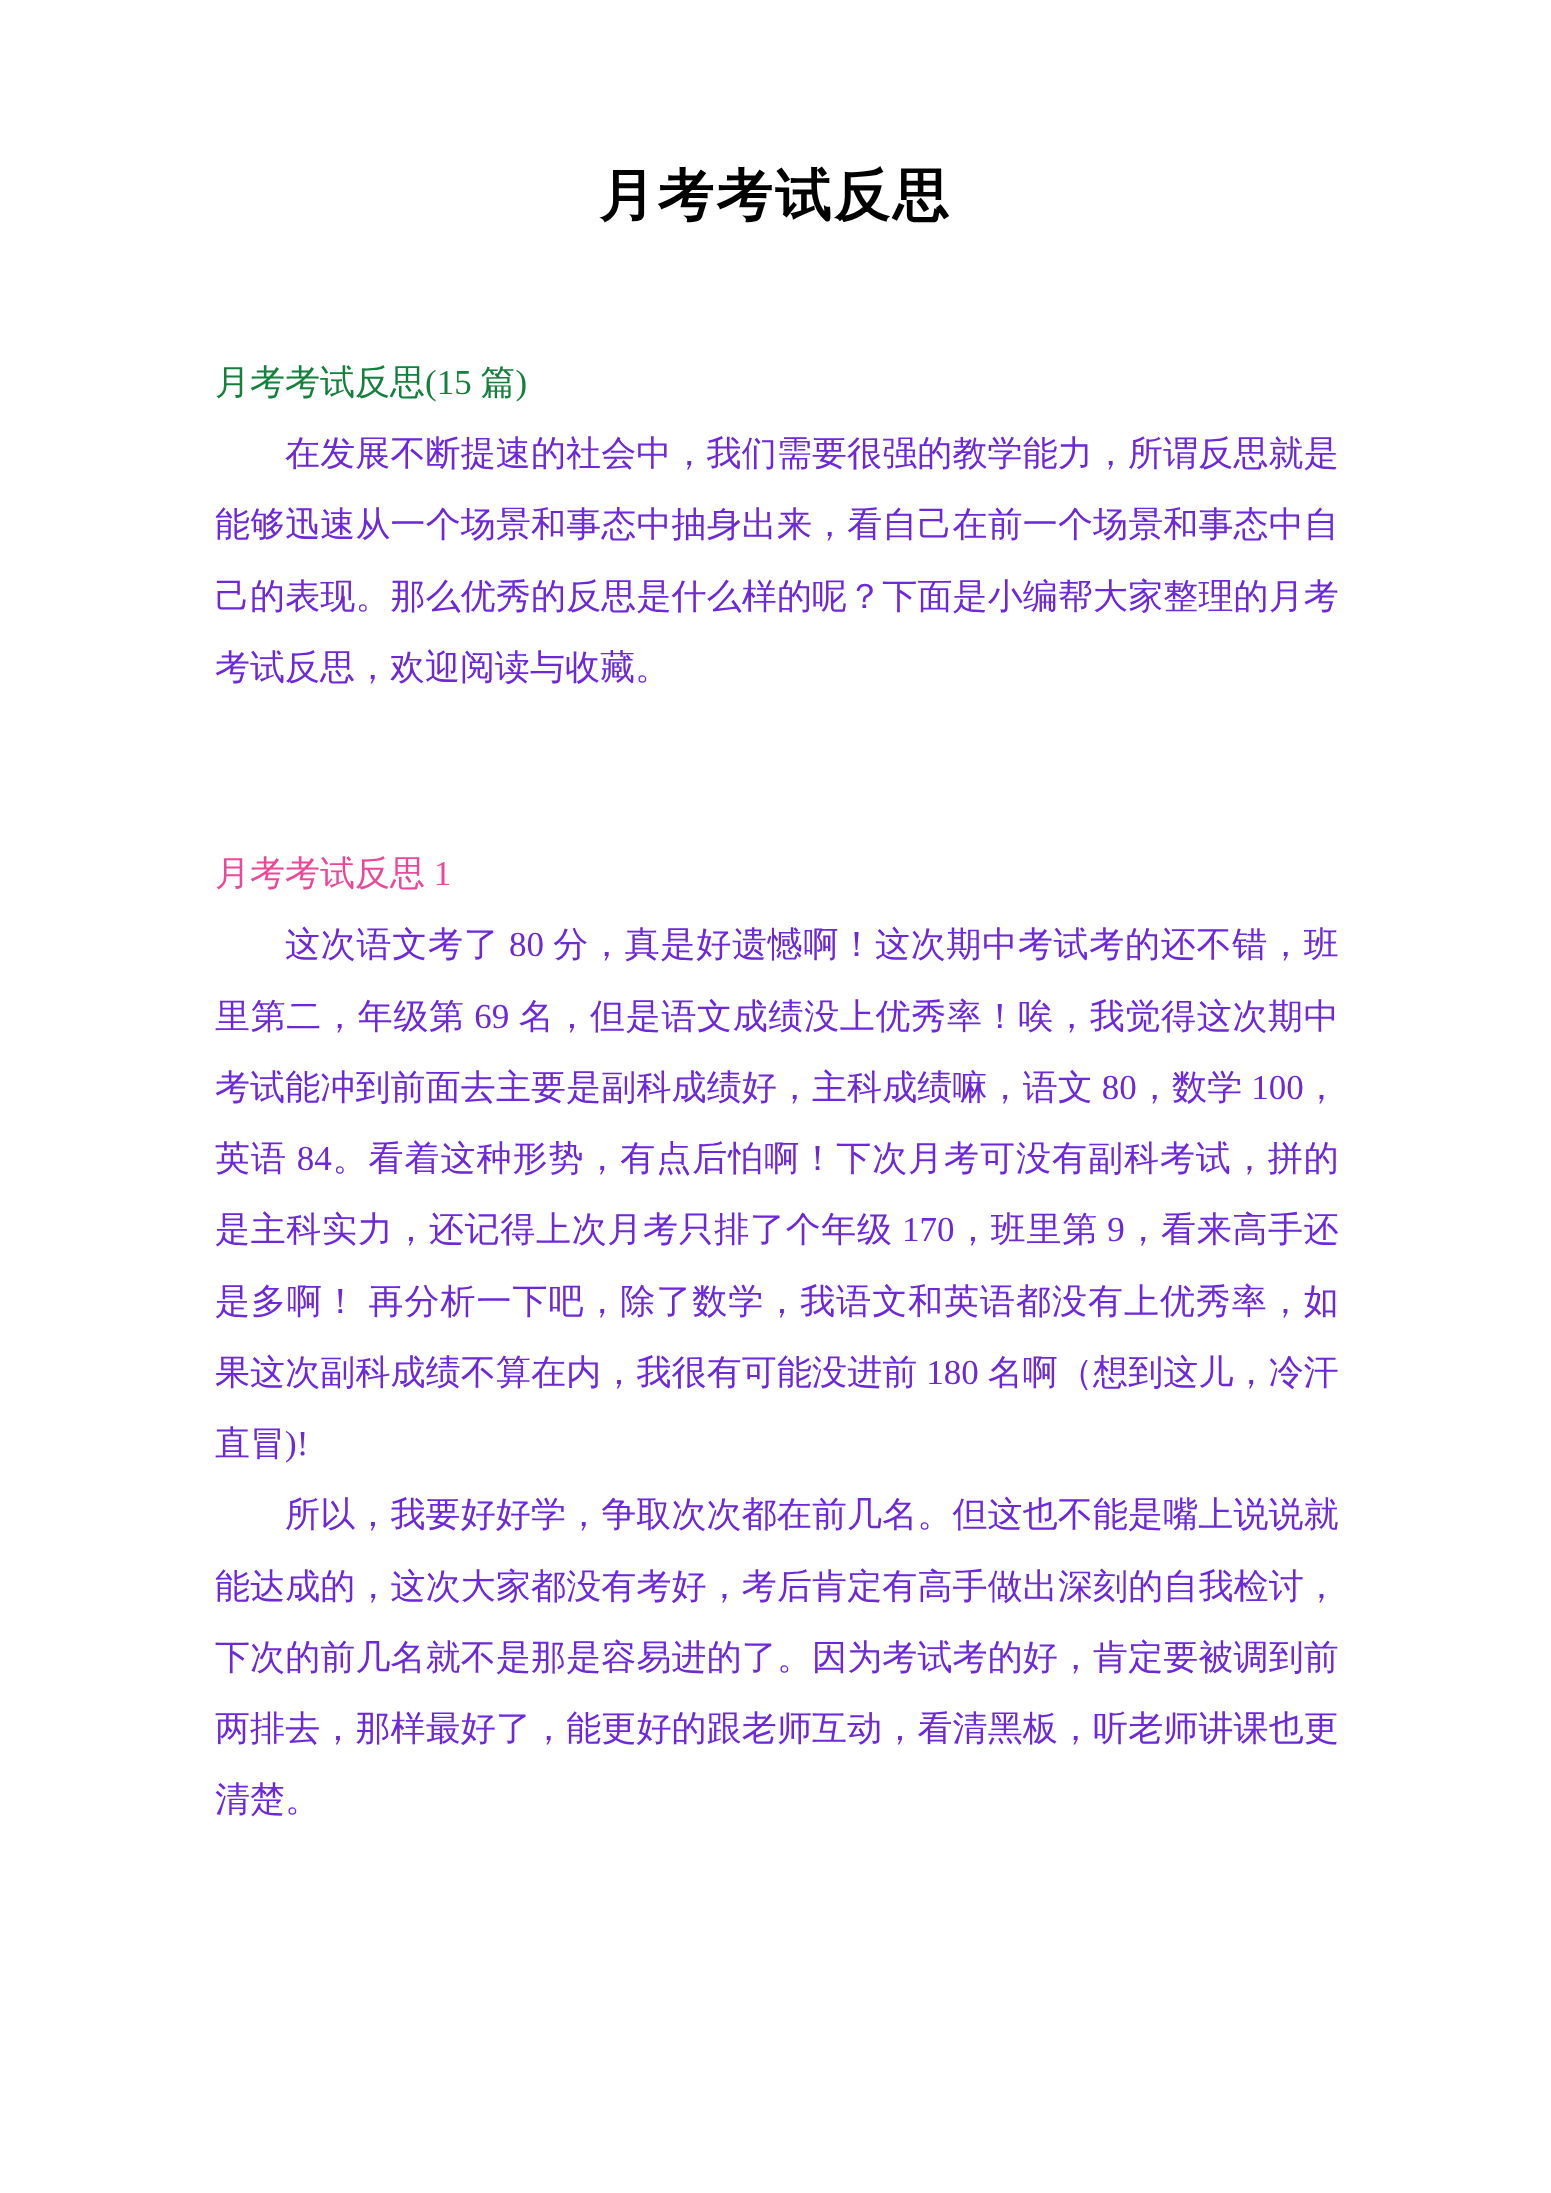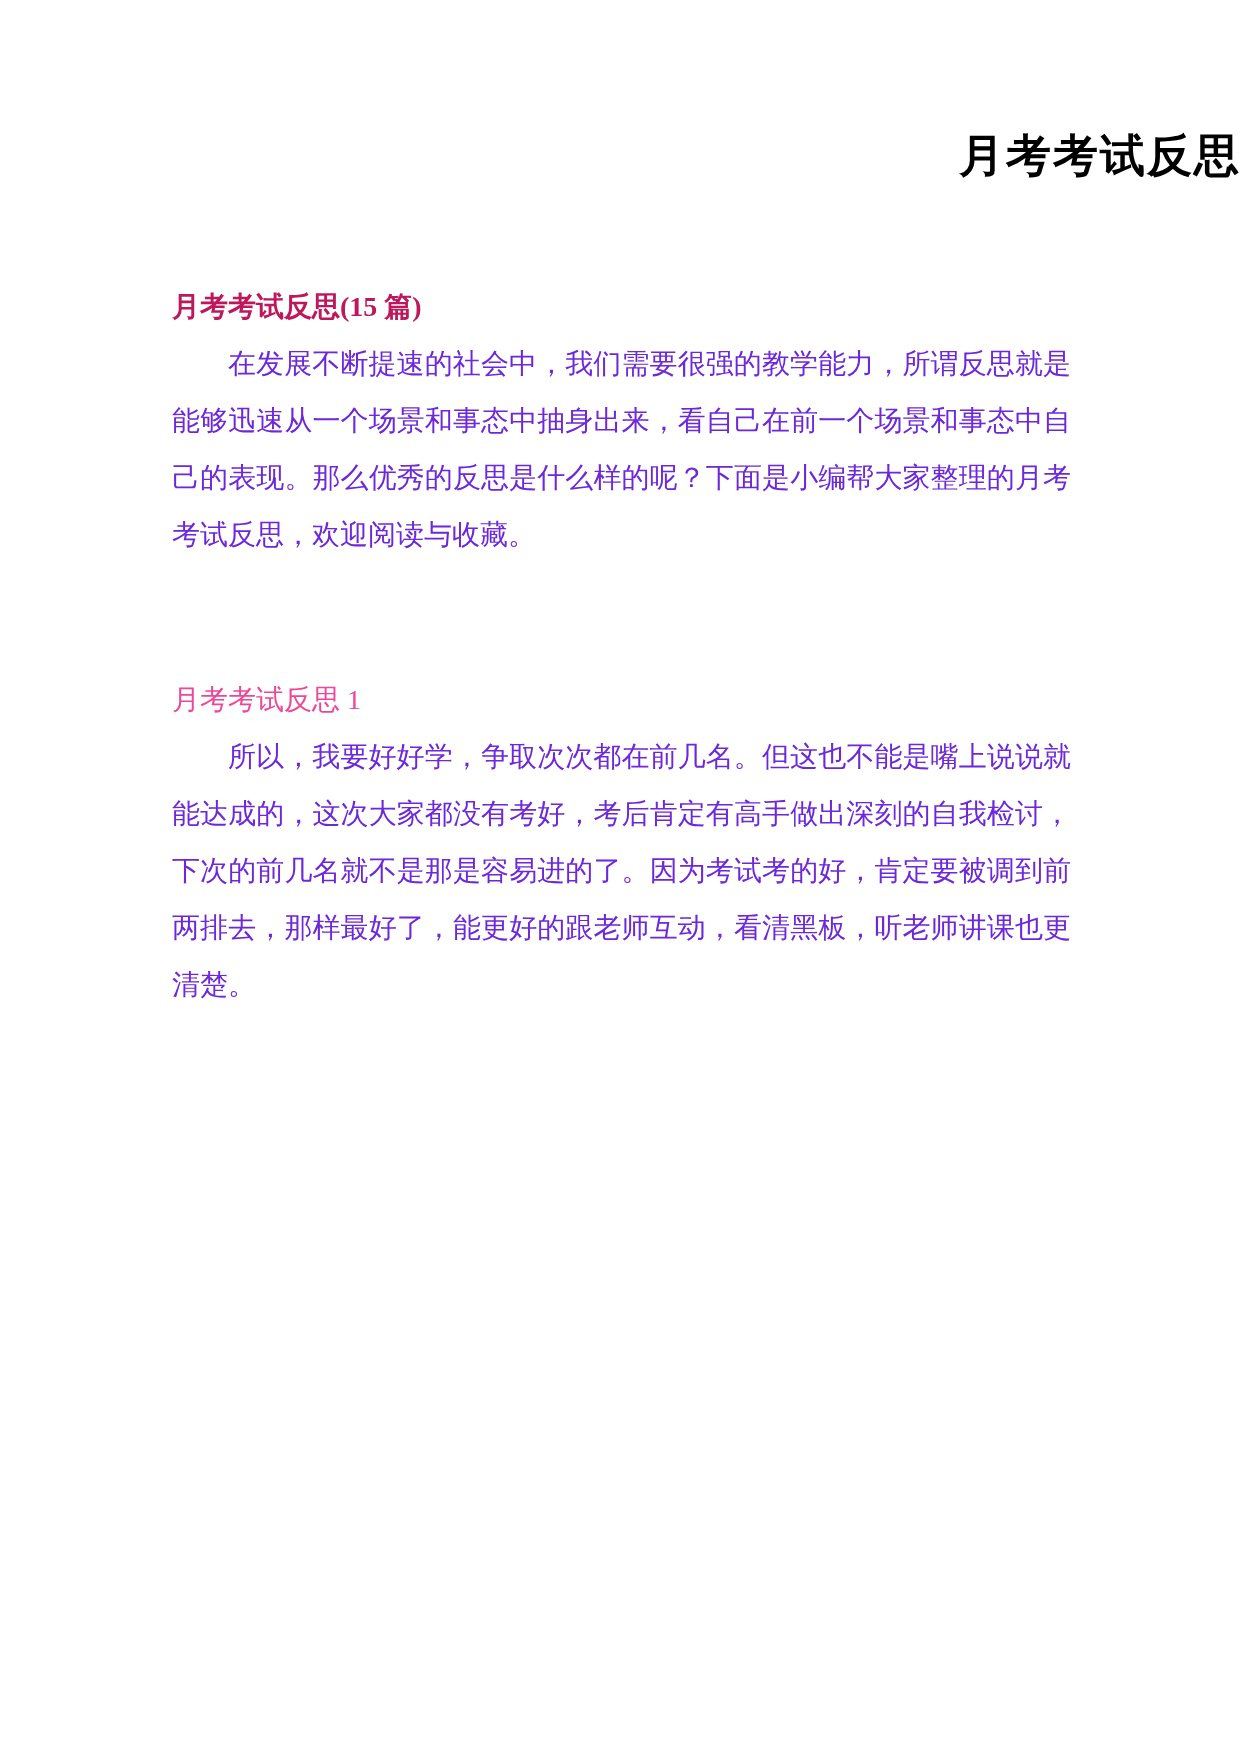"月考考试反思" .doc-title { text-align: right -> center }
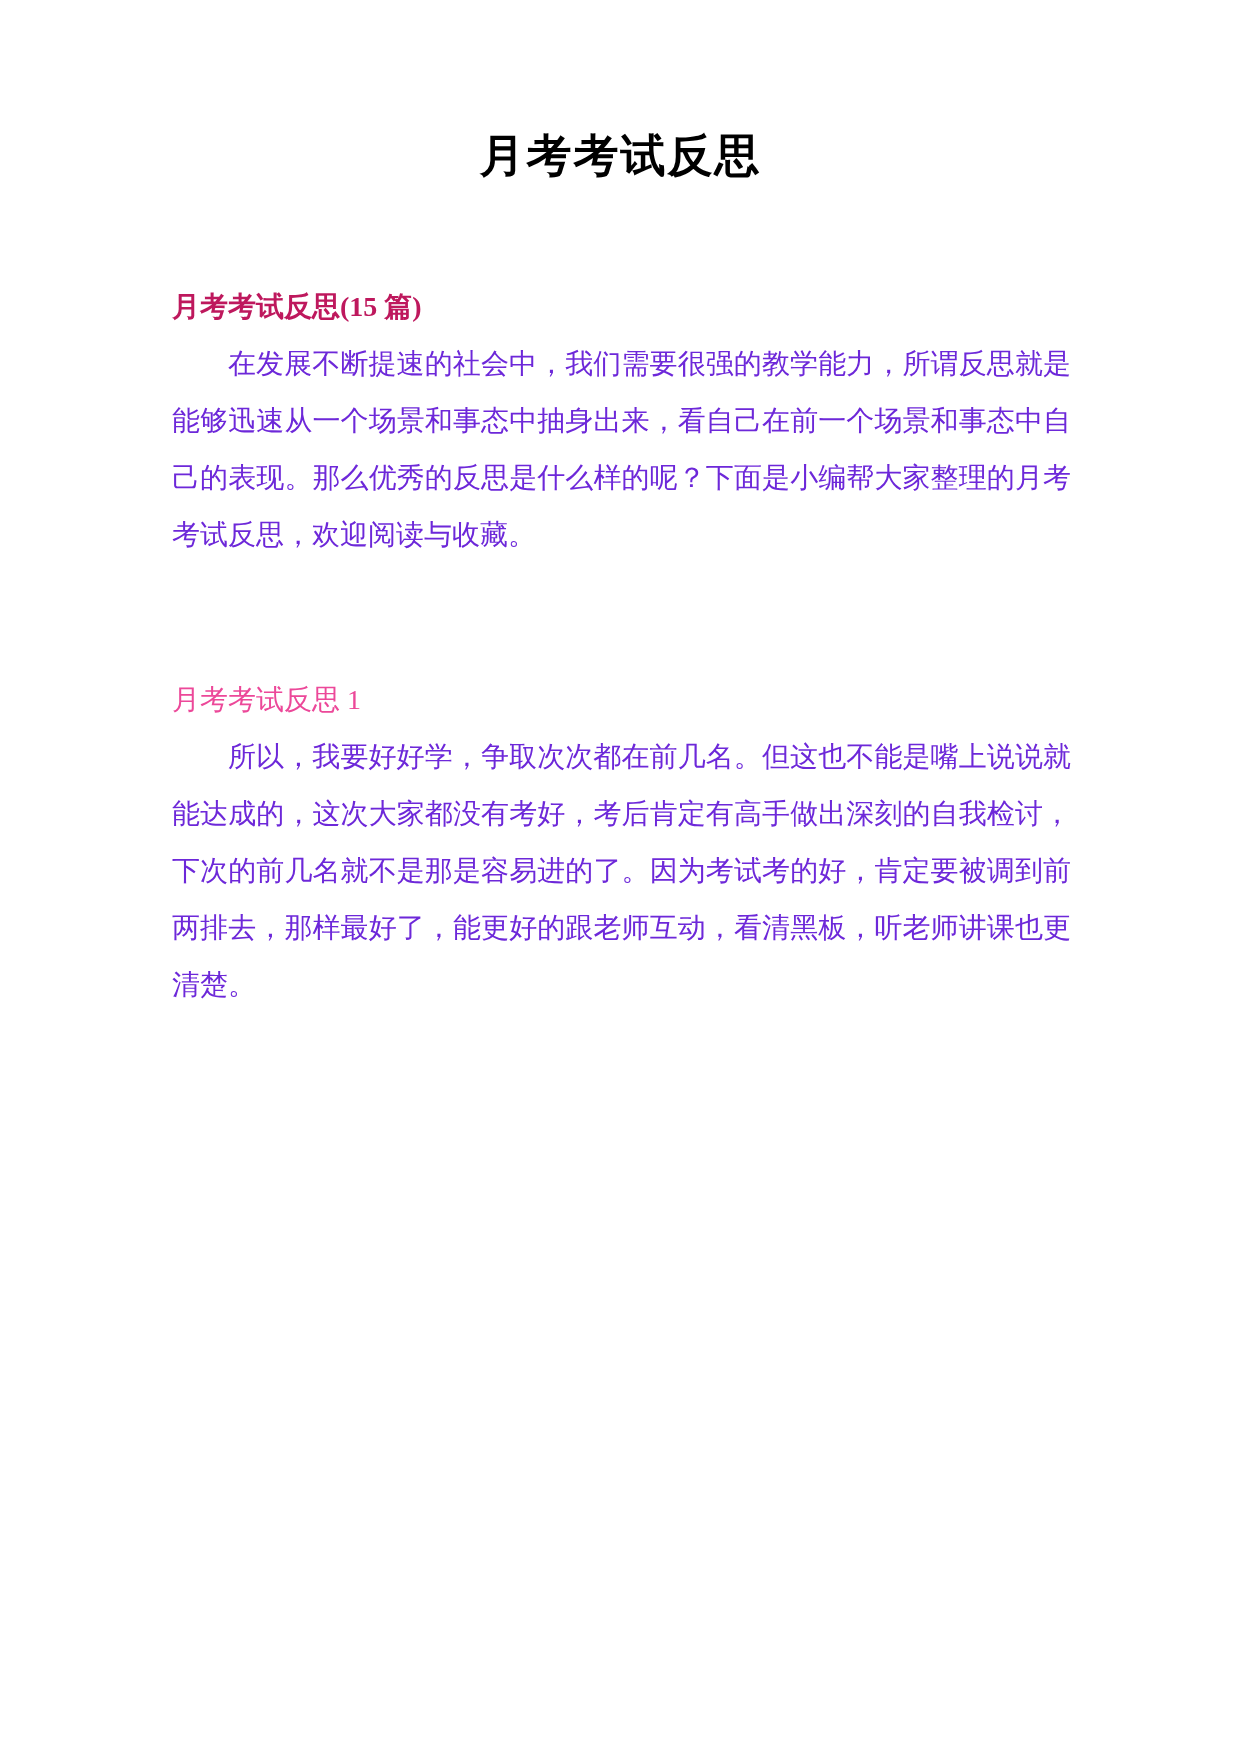"月考考试反思(15 篇)" .intro-heading { color: #be185d -> #15803d; font-weight: bold -> normal }
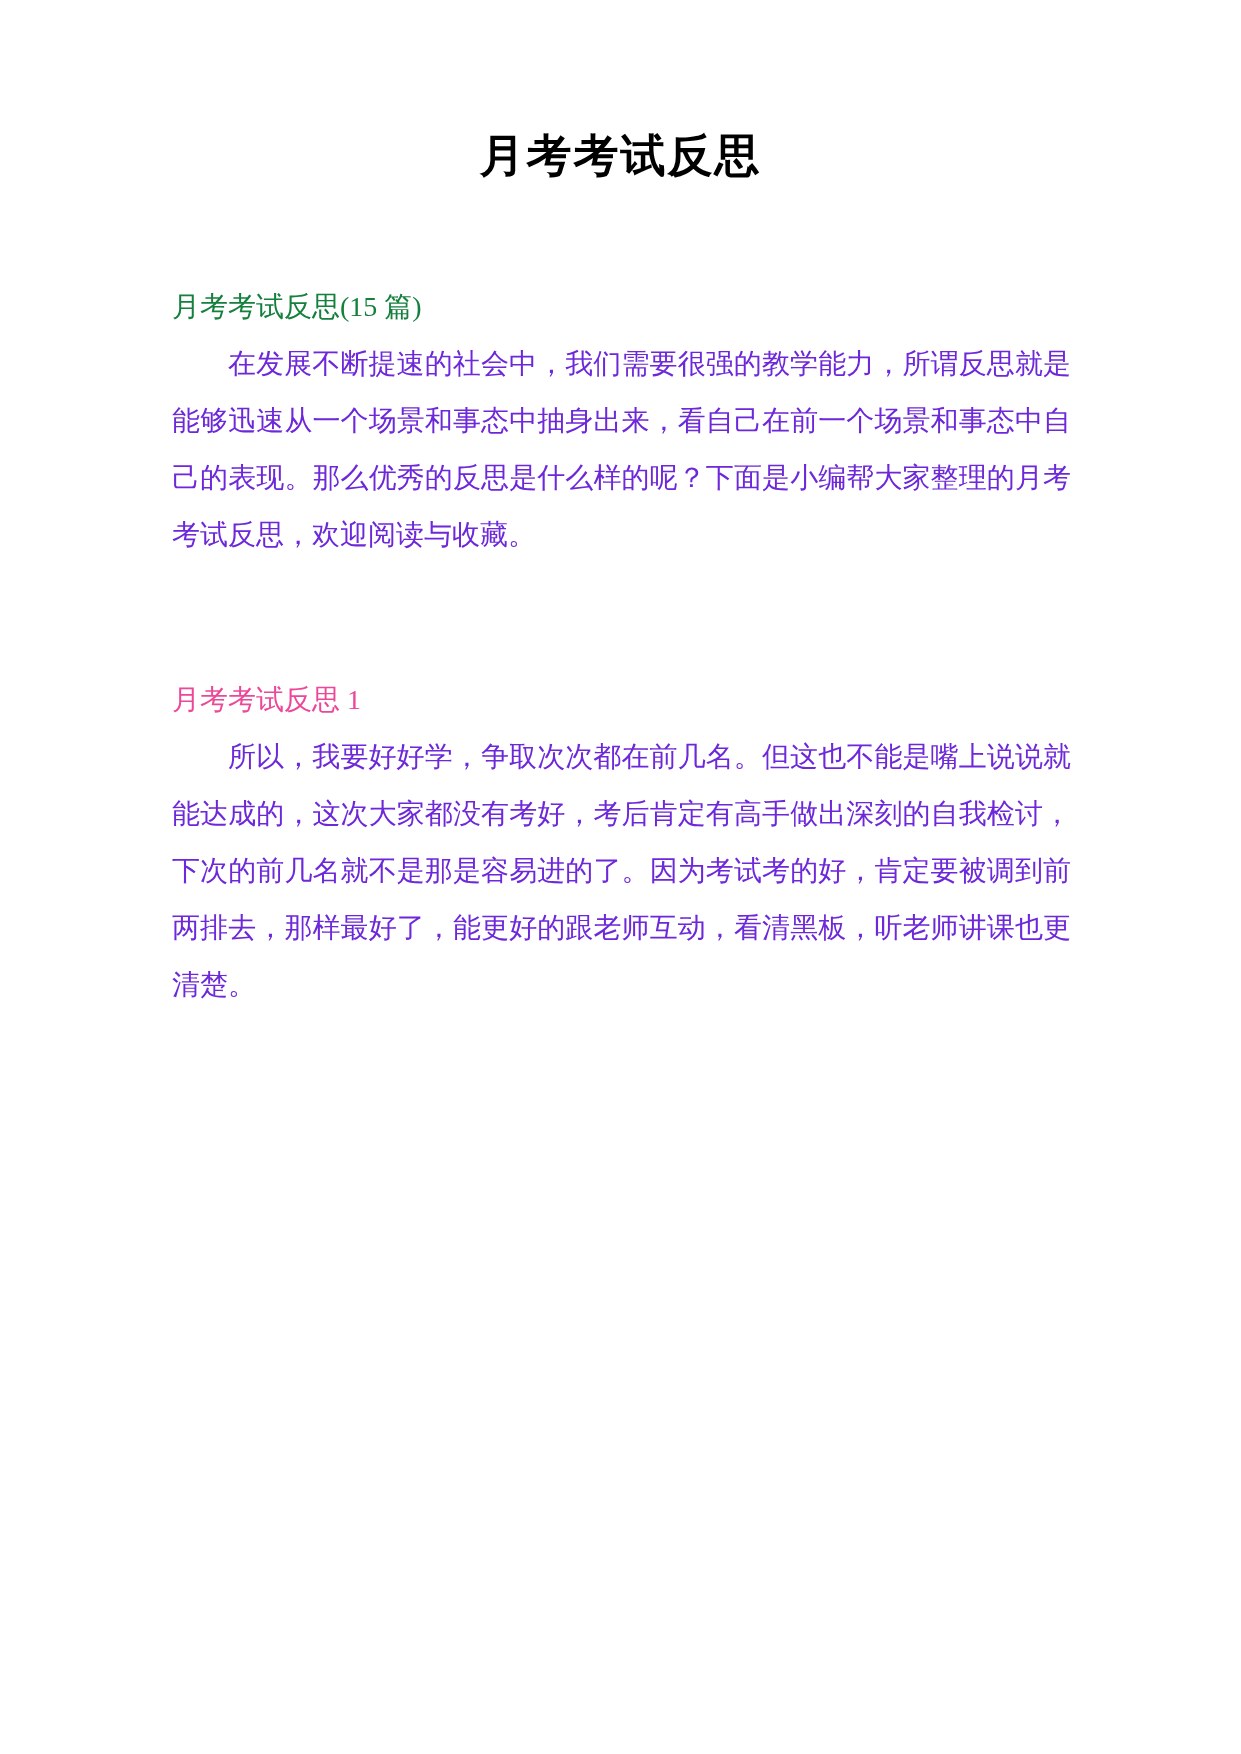"这次语文考了 80 分，真是好遗憾啊！这次期中考试考的还不错，班里第二，年级第" p.para { html: none -> <p>这次语文考了 80 分，真是好遗憾啊！这次期中考试考的还不错，班里第二，年级第 69 名，但是语文成绩没上优秀率！唉，我觉得这次期中考试能冲到前面去主要是副科成绩好，主科成绩嘛，语文 80，数学 100，英语 84。看着这种形势，有点后怕啊！下次月考可没有副科考试，拼的是主科实力，还记得上次月考只排了个年级 170，班里第 9，看来高手还是多啊！ 再分析一下吧，除了数学，我语文和英语都没有上优秀率，如果这次副科成绩不算在内，我很有可能没进前 180 名啊（想到这儿，冷汗直冒)!</p> }
